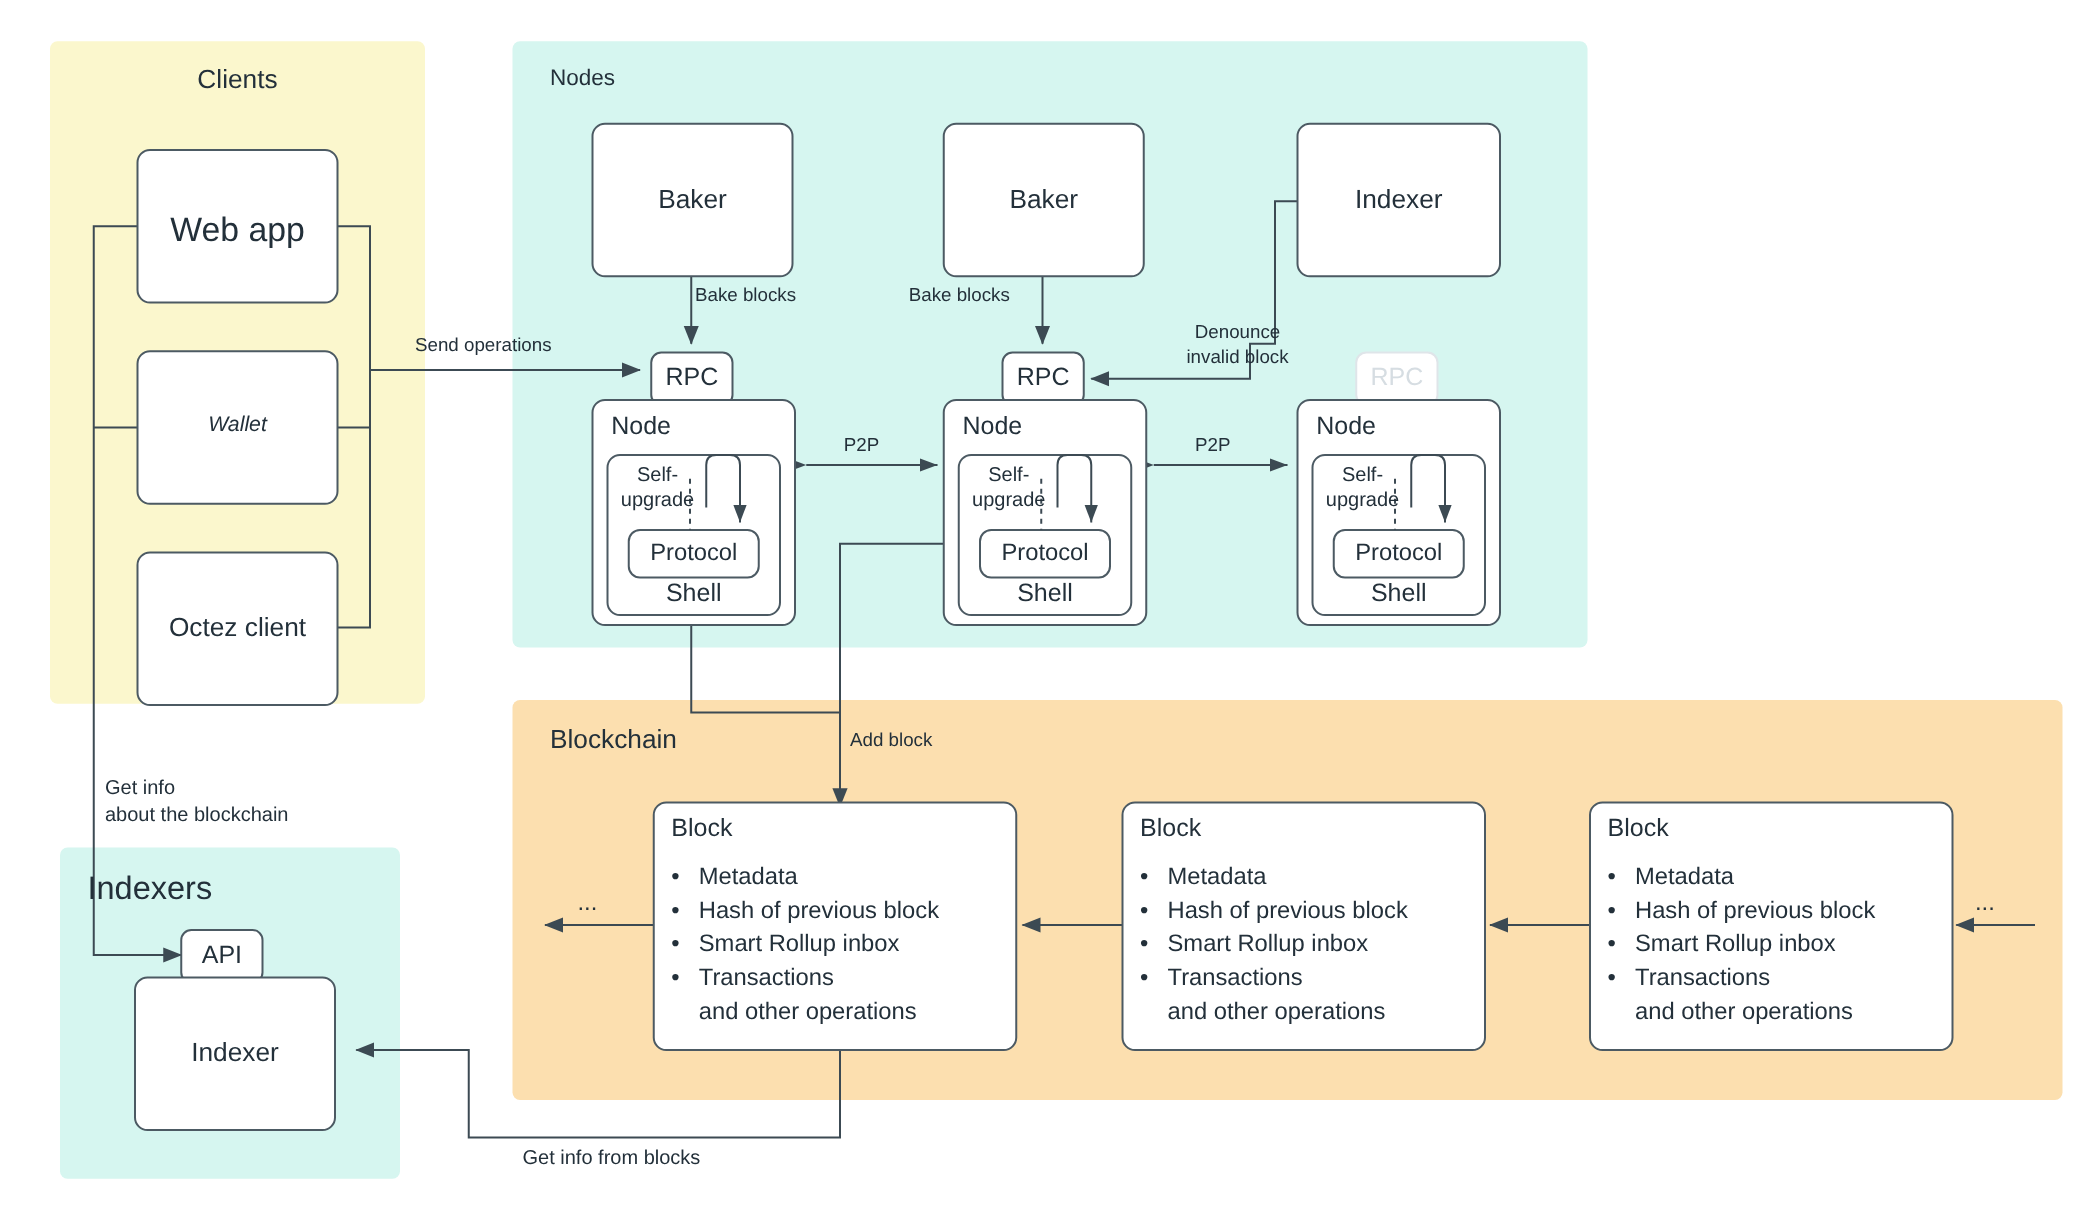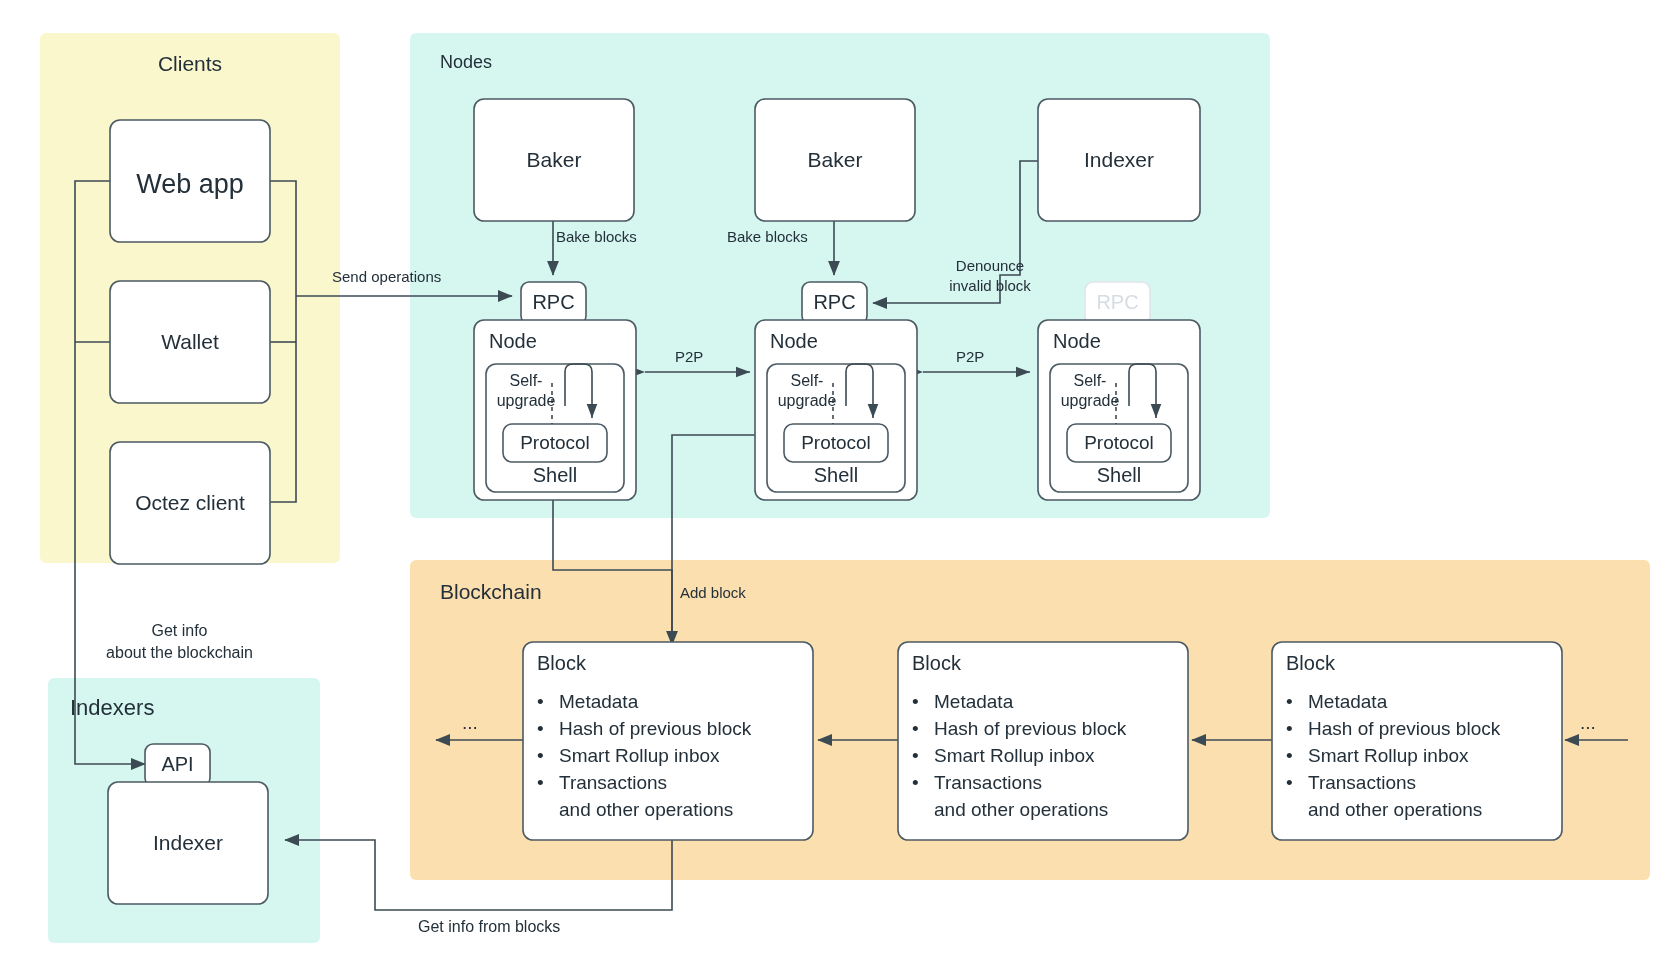"Wallet" div { font-size: 21px -> 17px; font-style: none -> italic }
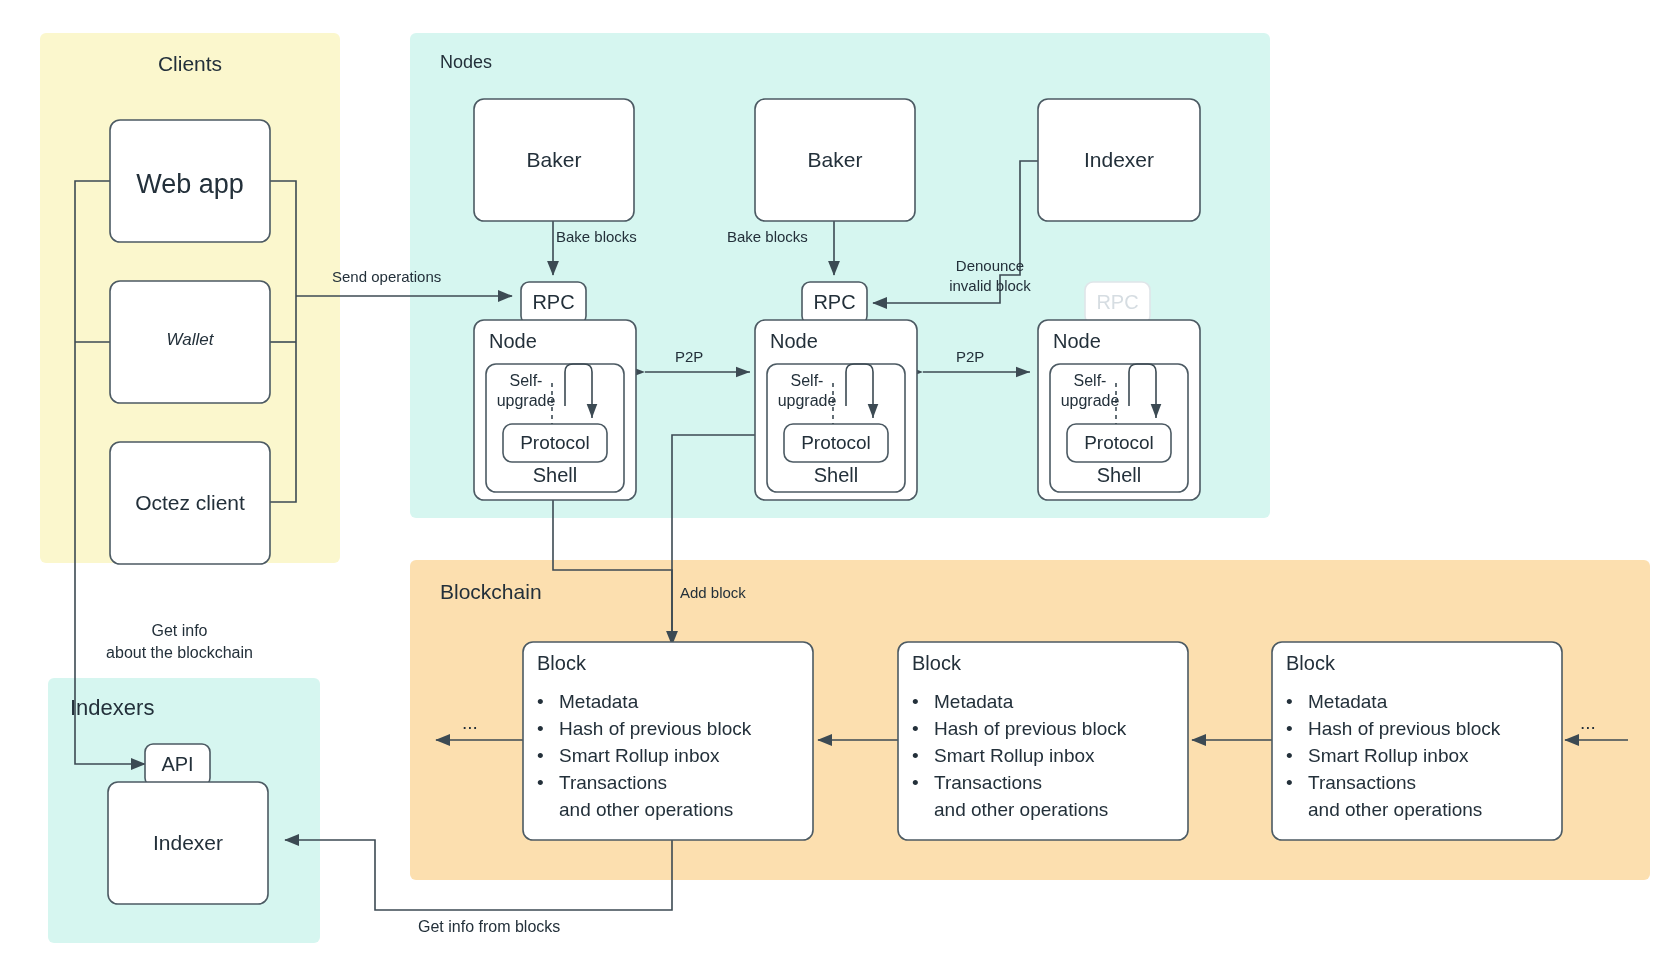"Get info" div { left: 72px -> 84px; text-align: center -> none }
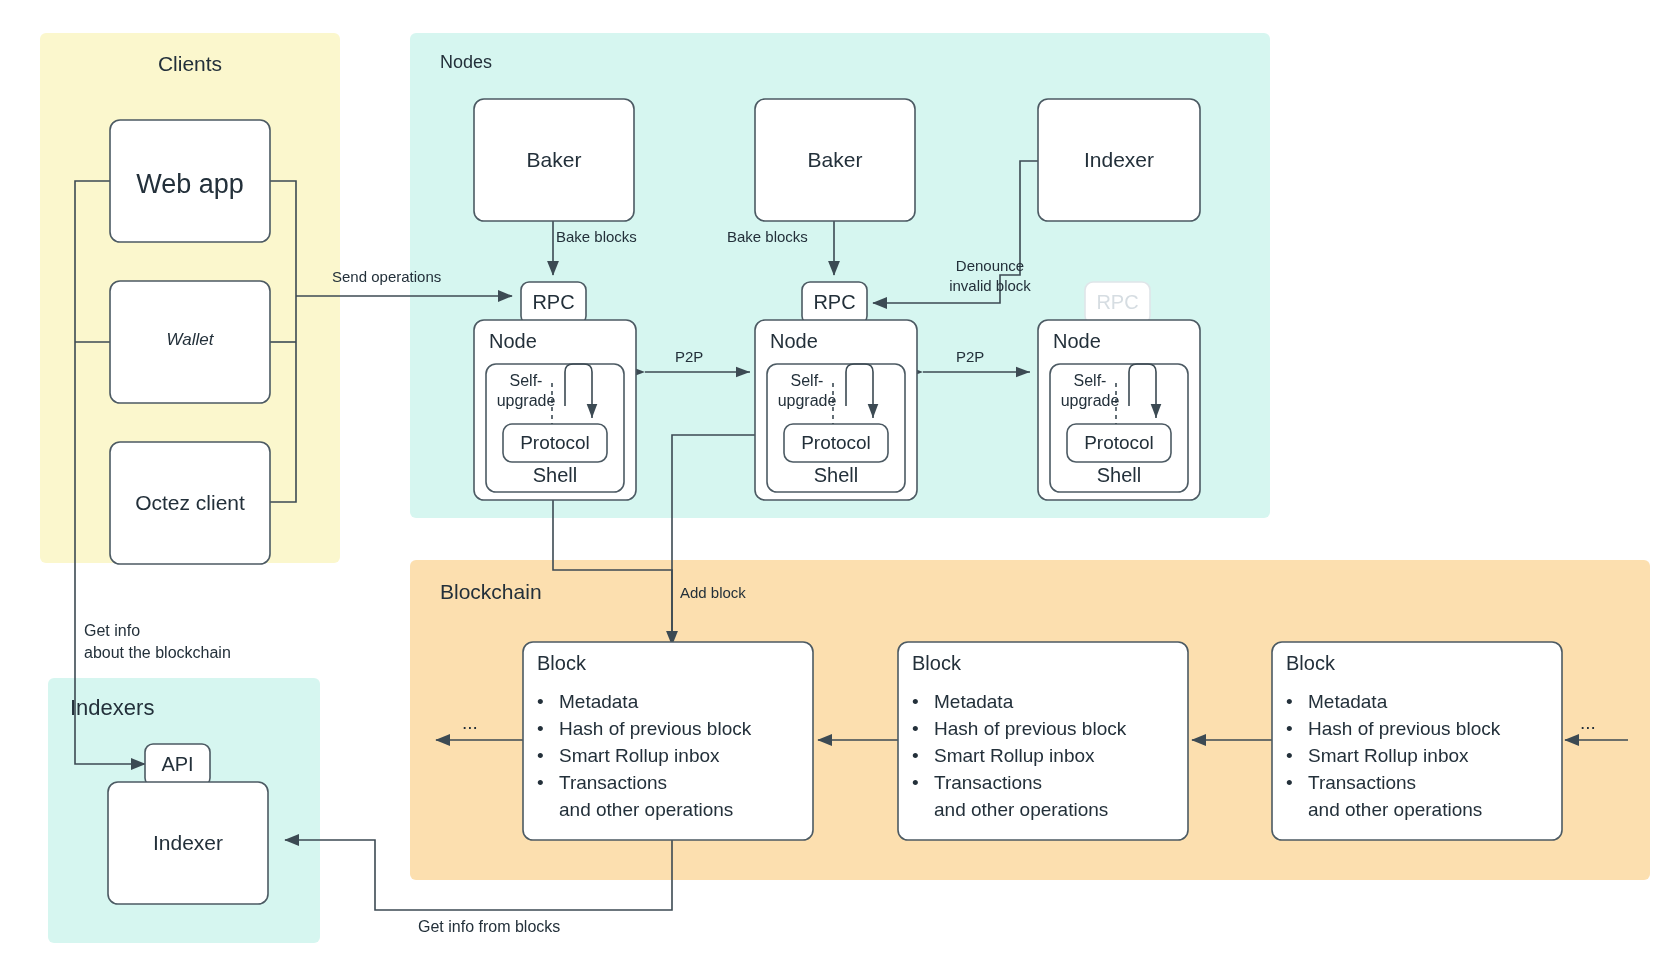"Indexers" div { font-size: 22px -> 26px }
